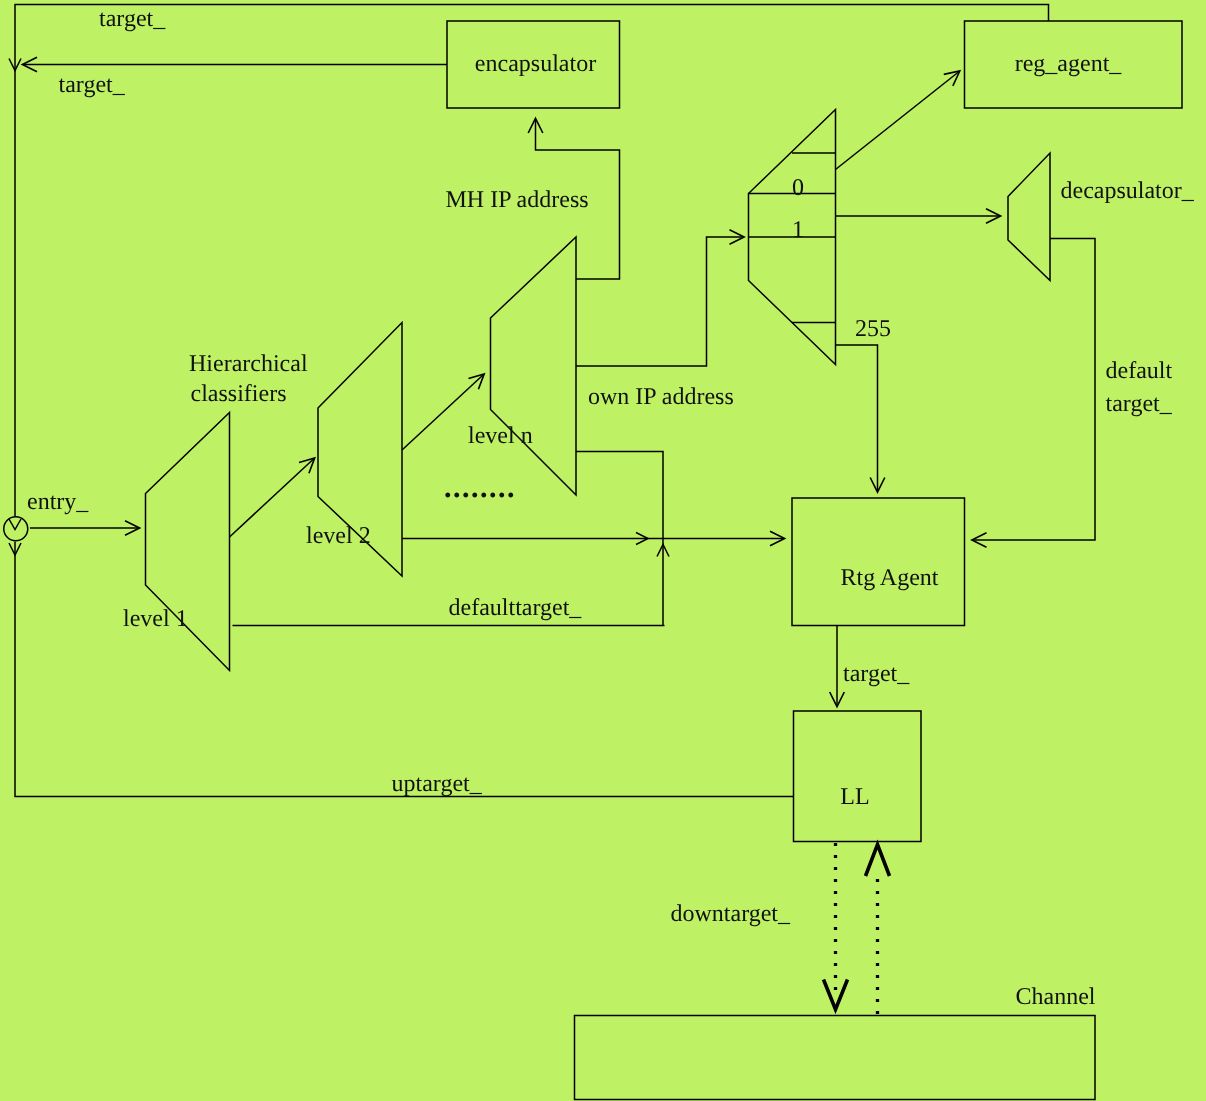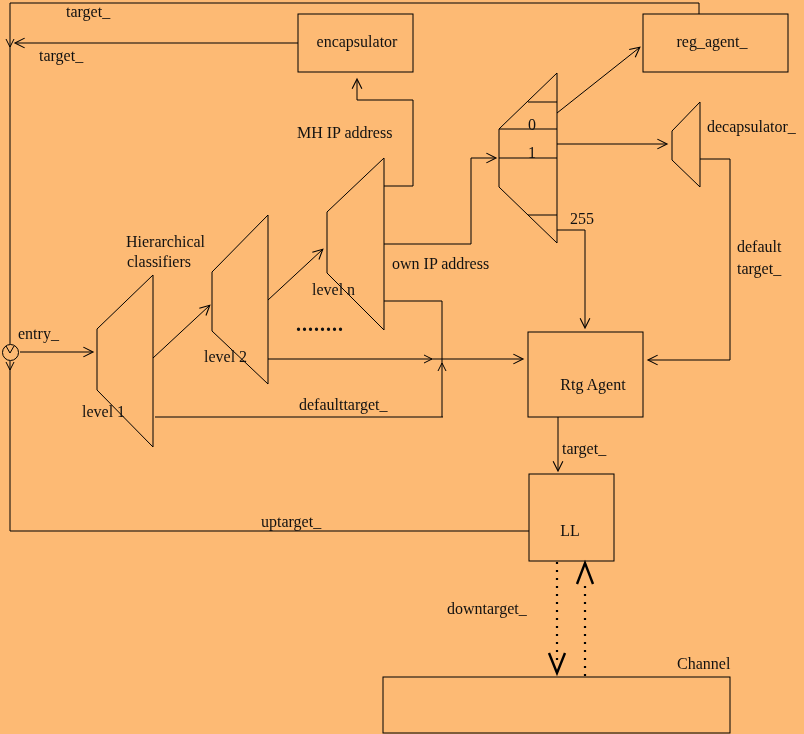"target_" #stage { background: #fdba74 -> #bef264 }
